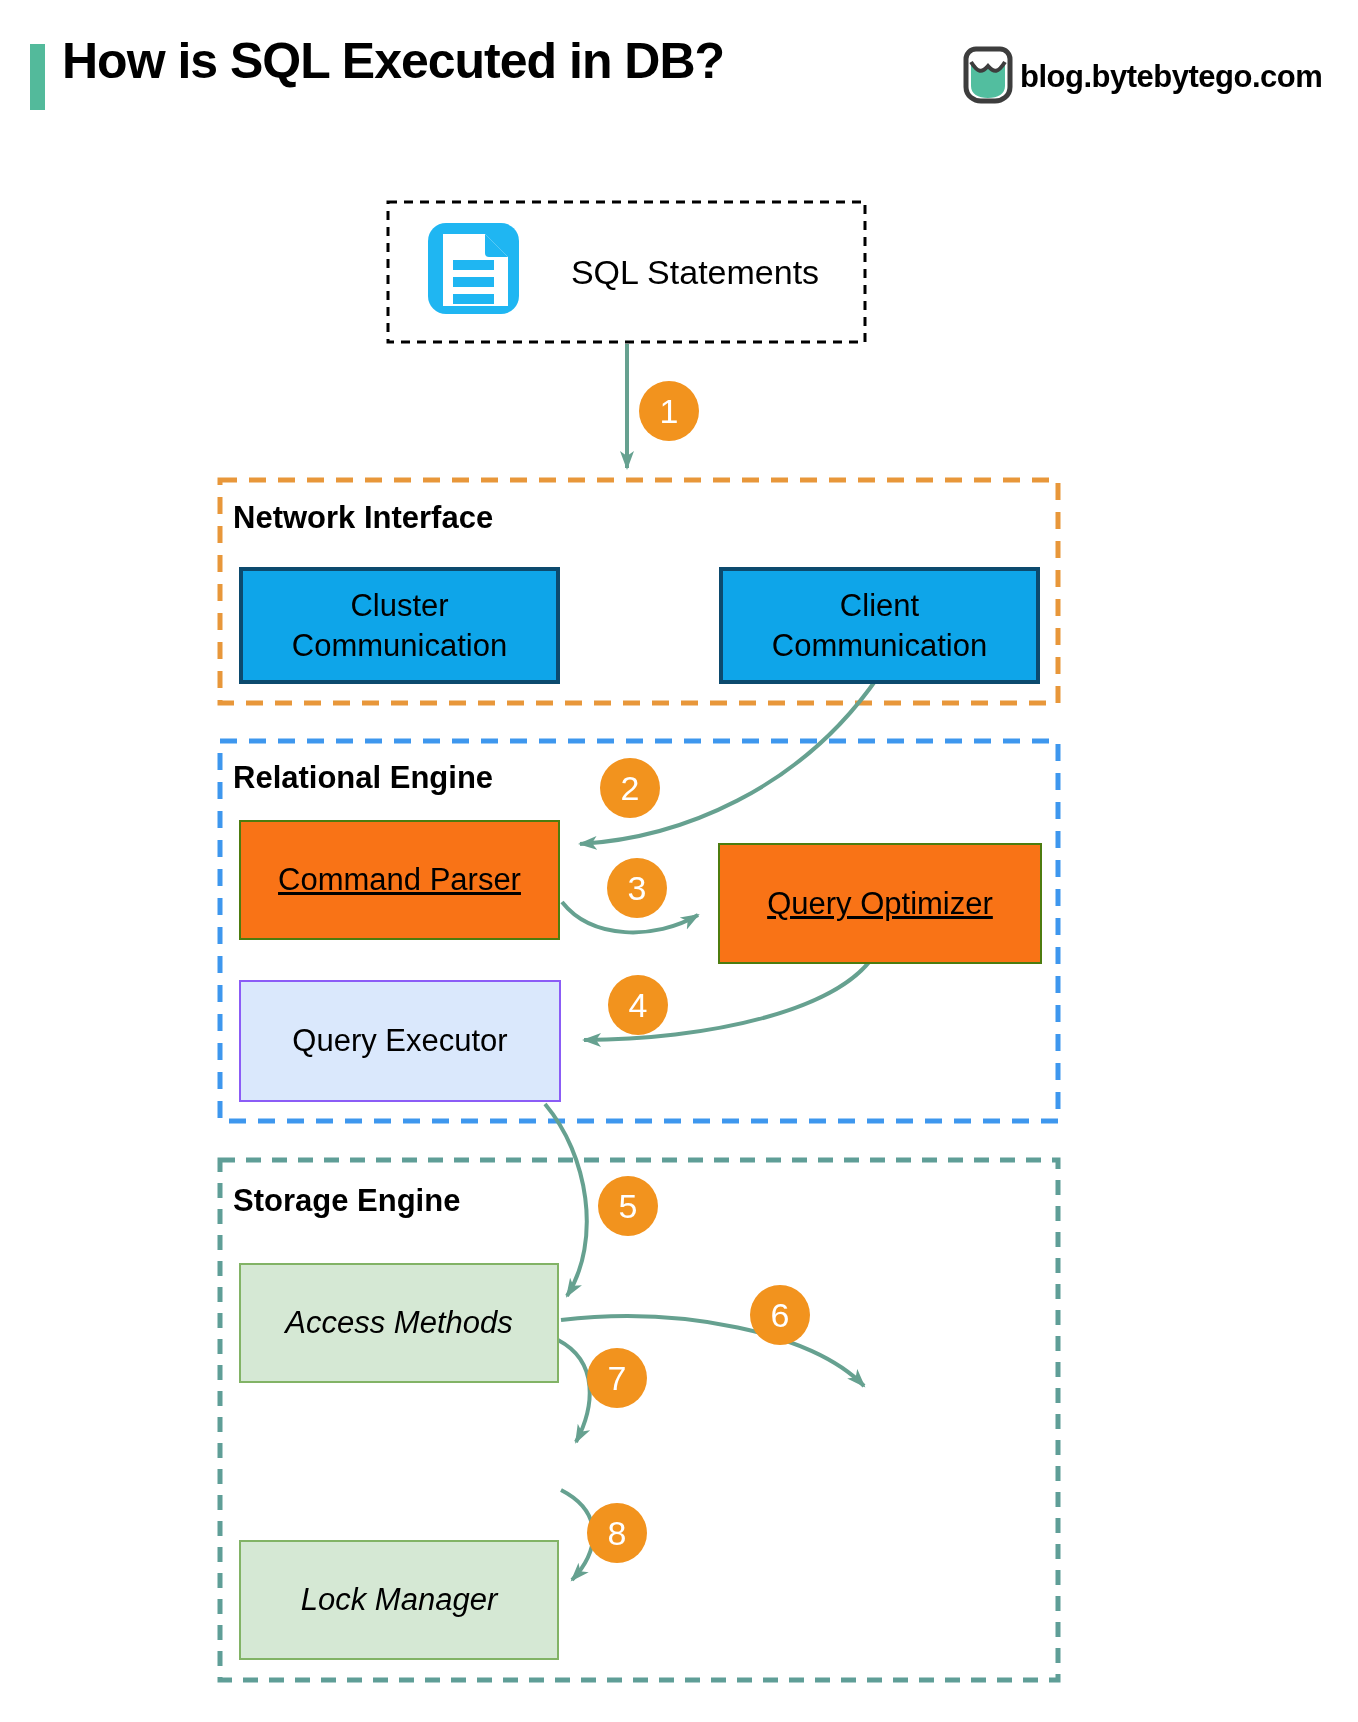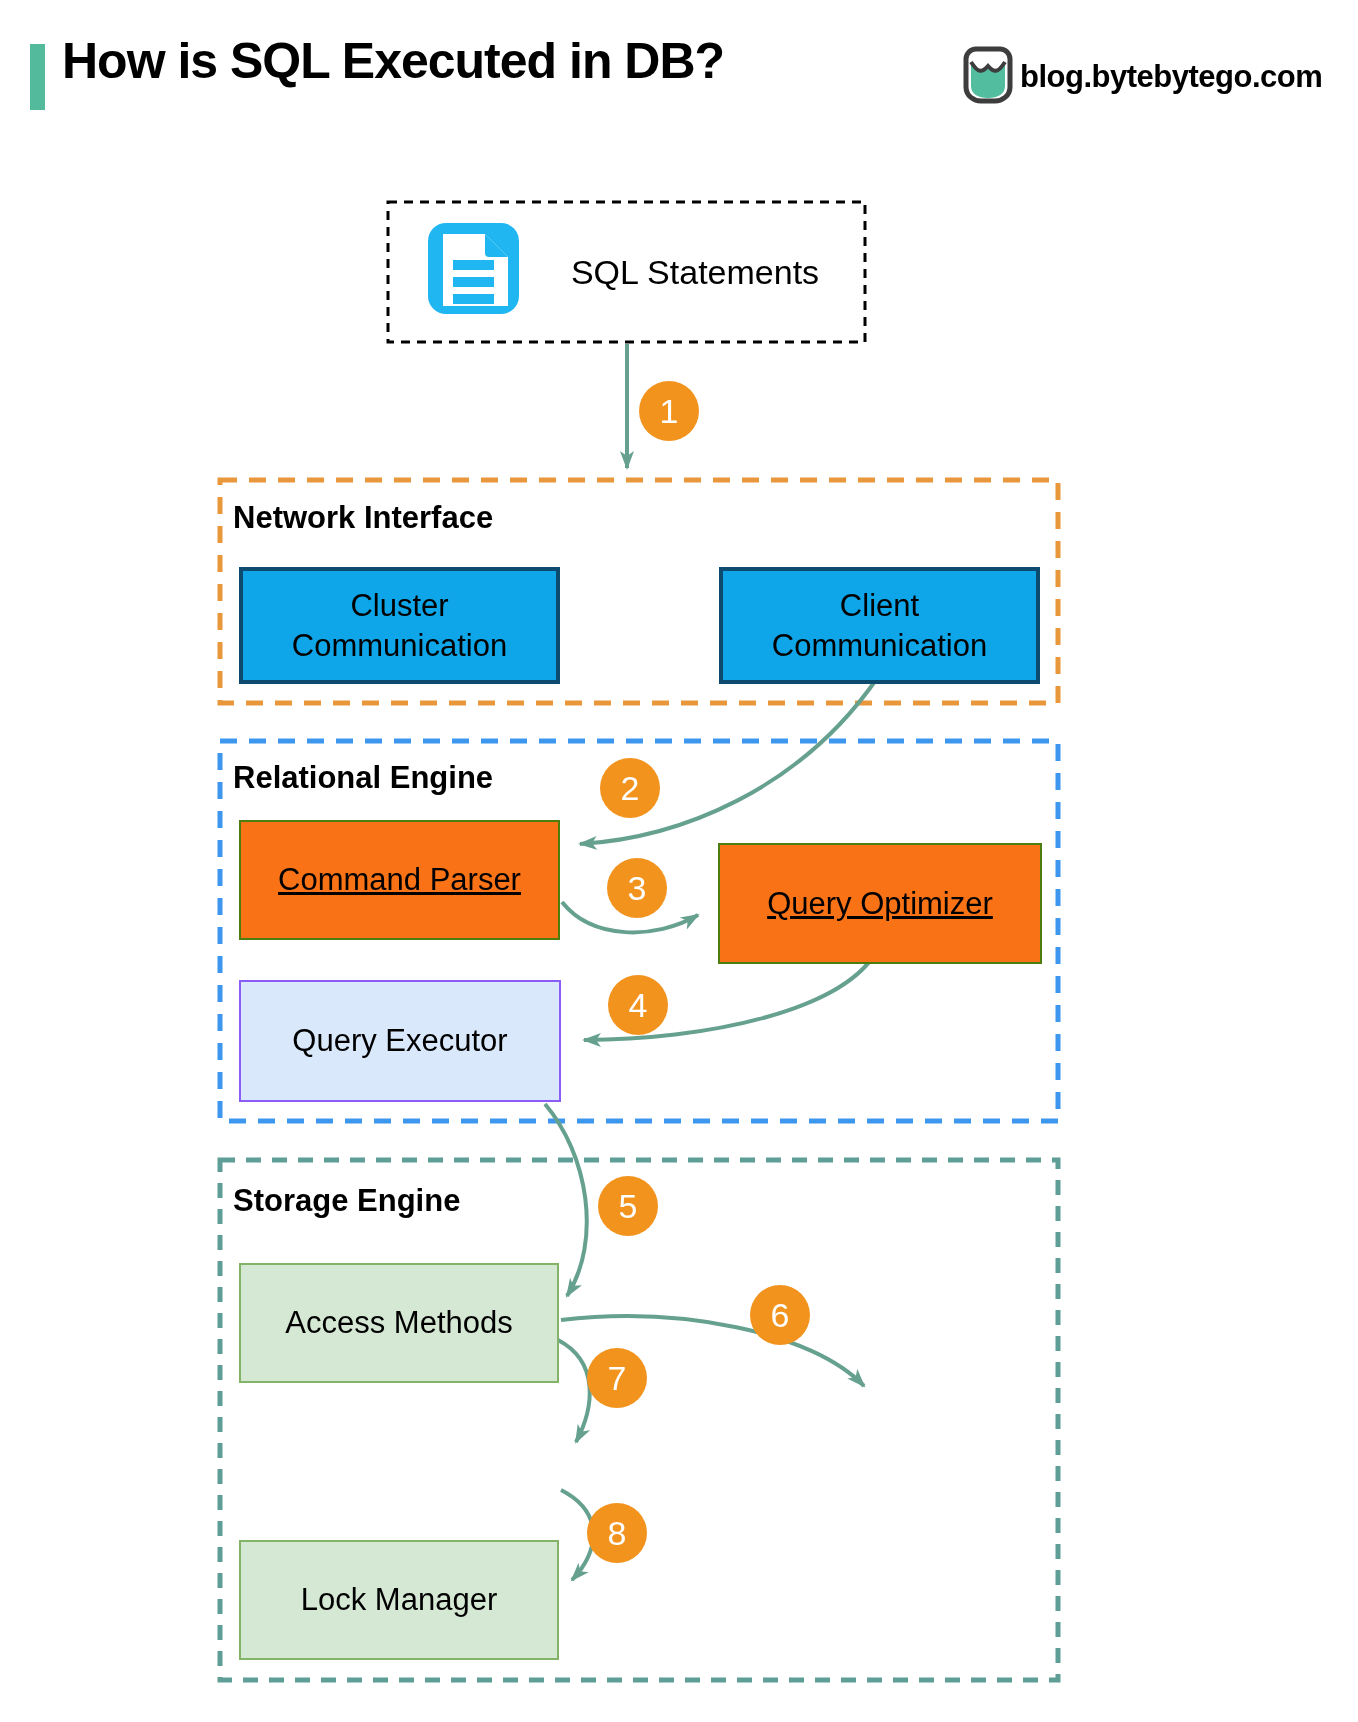"Access Methods" .green-node { font-style: none -> italic }
